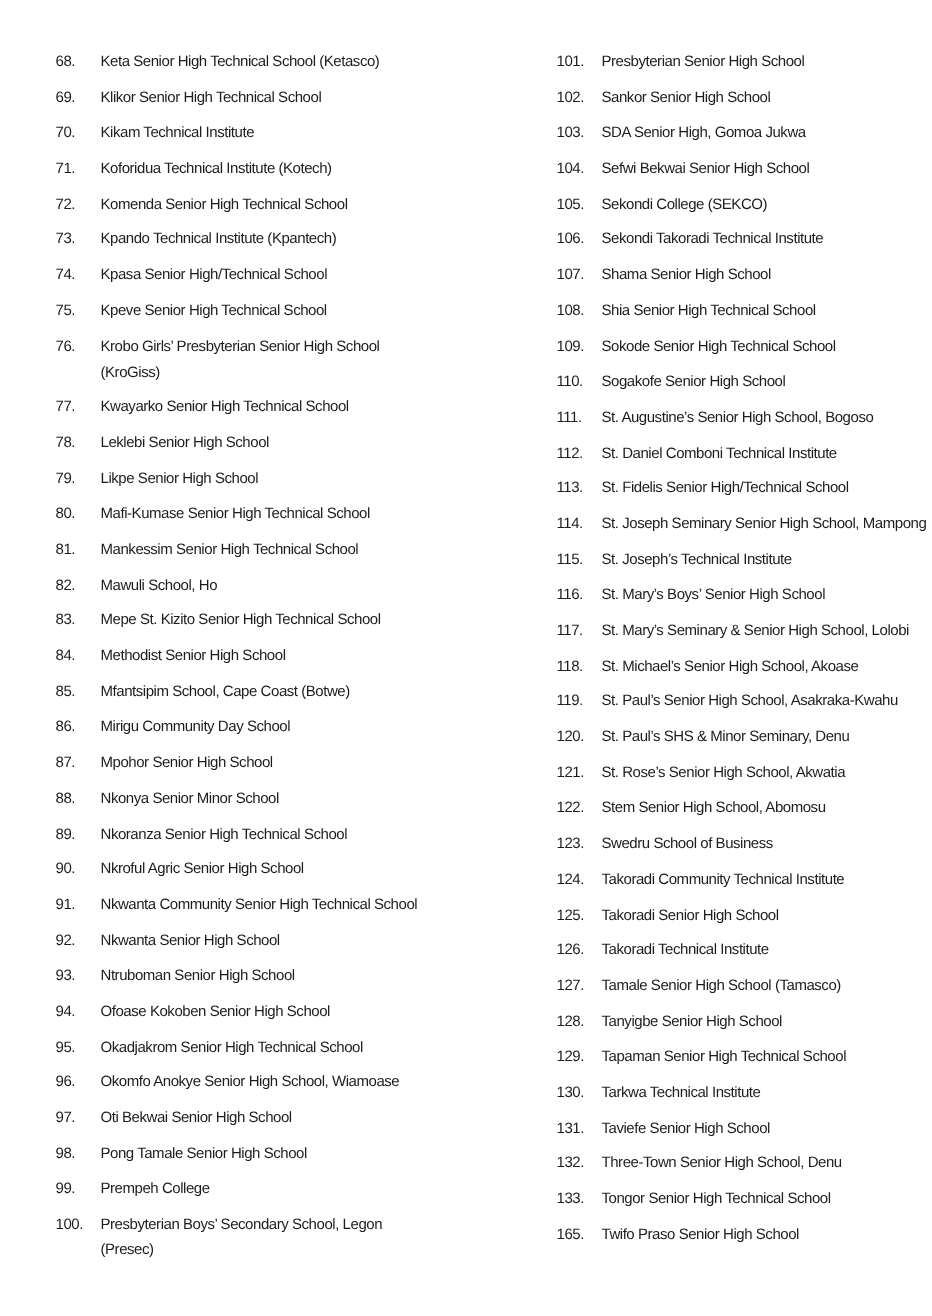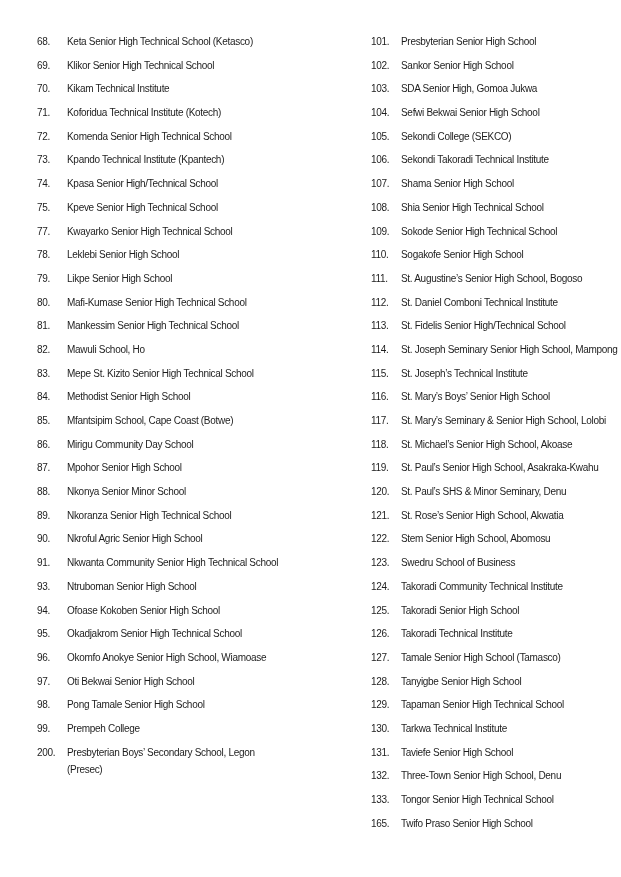"76." div.item { html: none -> <div> <span>76.</span> <span>Krobo Girls’ Presbyterian Senior High School (KroGiss)</span> </div> }
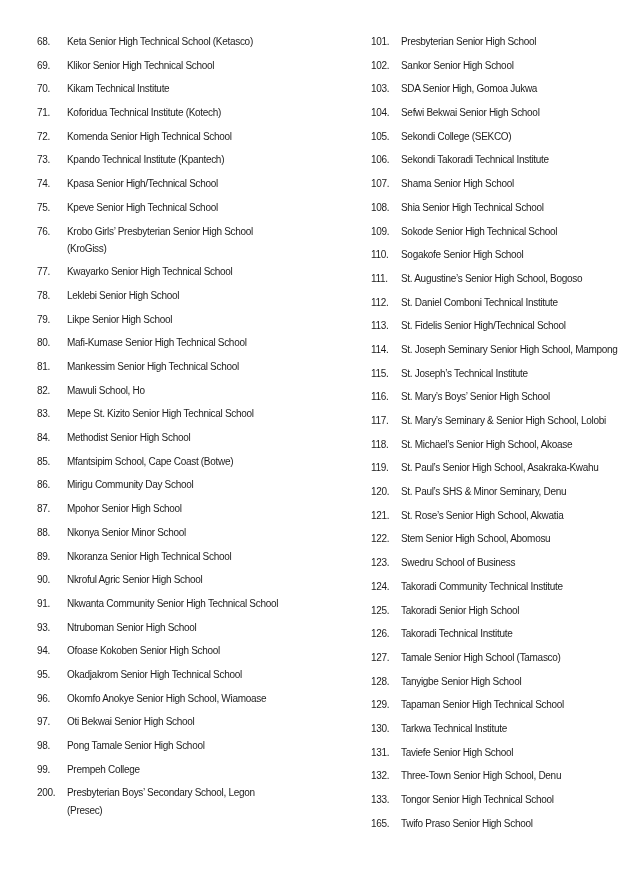"92." div.item { html: none -> <div> <span>92.</span> <span>Nkwanta Senior High School</span> </div> }
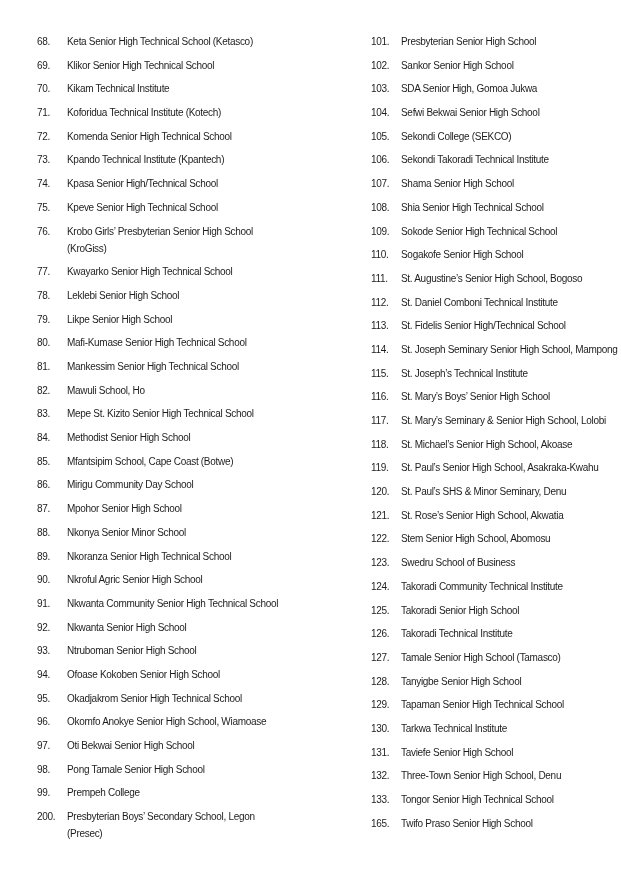"200." span.num { text: 200 -> 100 }
